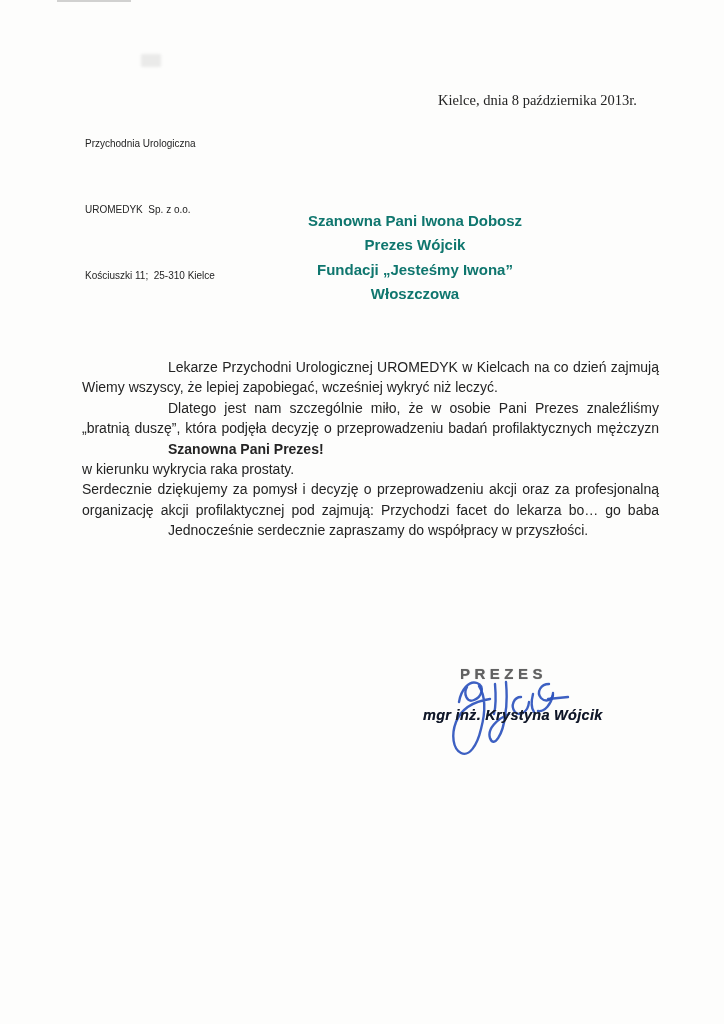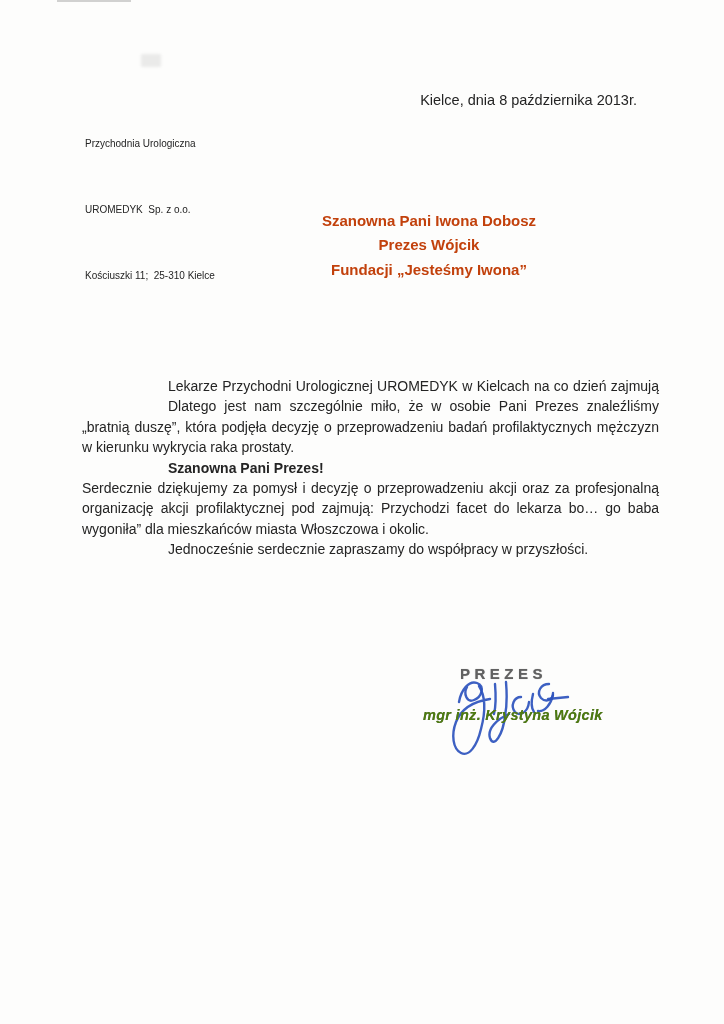"Kielce, dnia 8 października 2013r." .dateline { font-family: none -> Liberation Serif, serif }
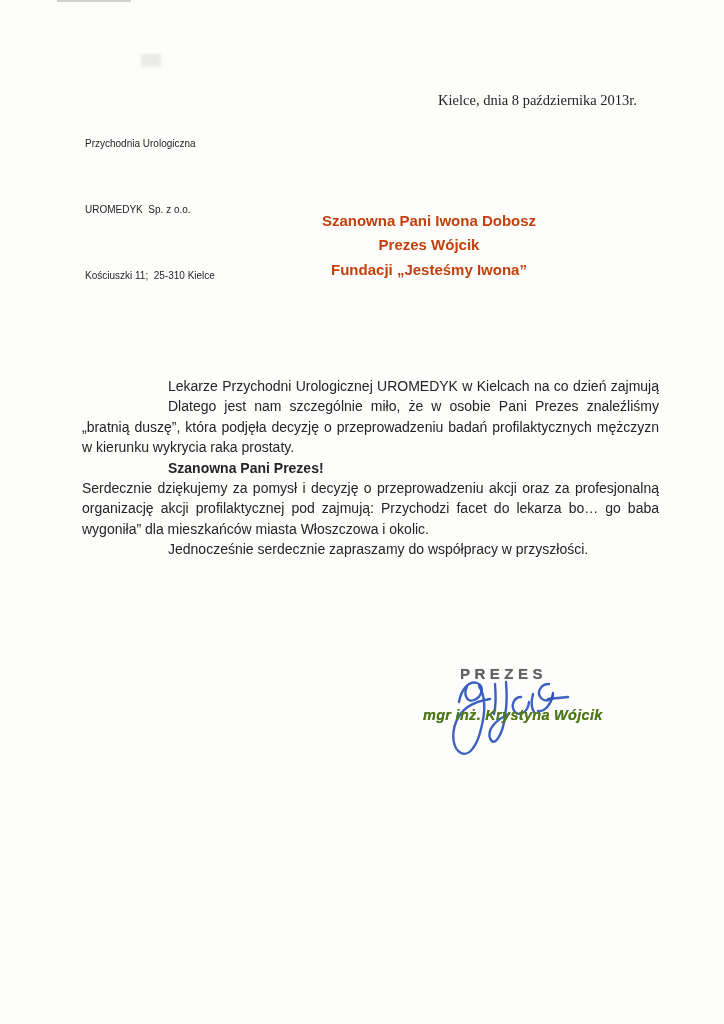"Szanowna Pani Iwona Dobosz" .recipient { color: #c2410c -> #0f766e; left: 299px -> 285px }
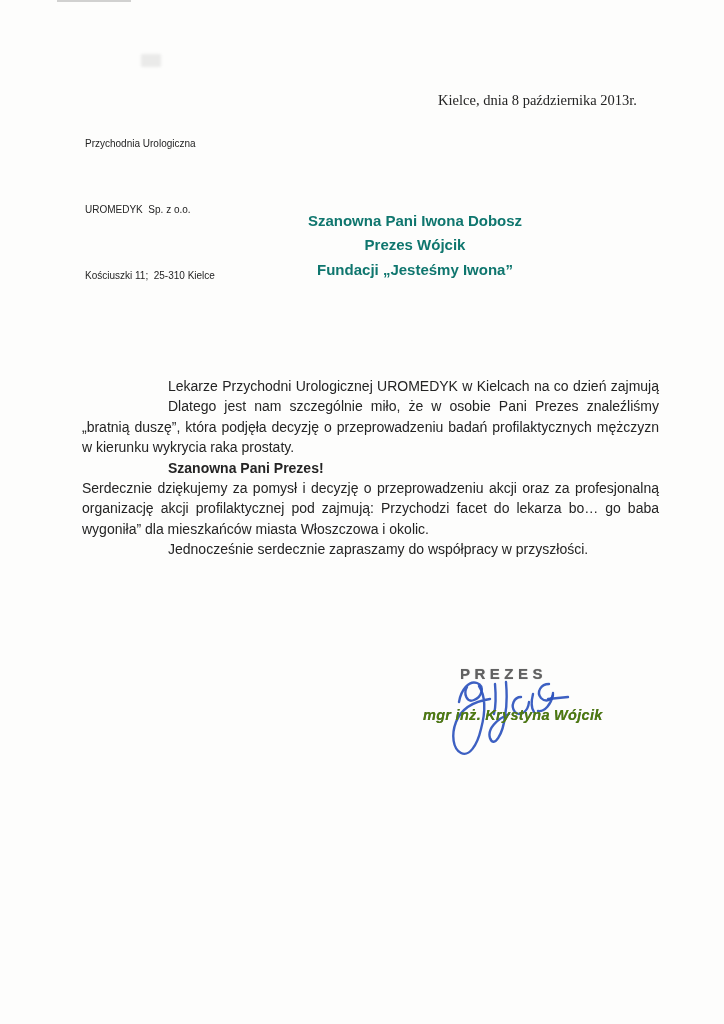"Włoszczowa" div { html: none -> <div>Włoszczowa</div> }
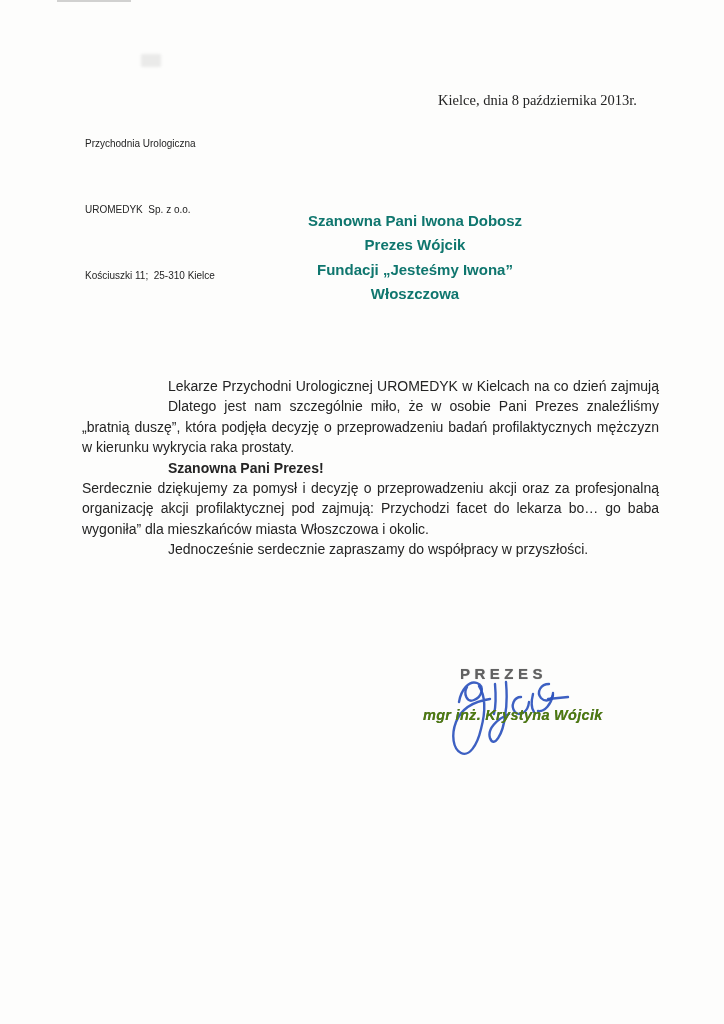"Lekarze Przychodni Urologicznej UROMEDYK" .body-text { top: 376px -> 357px }
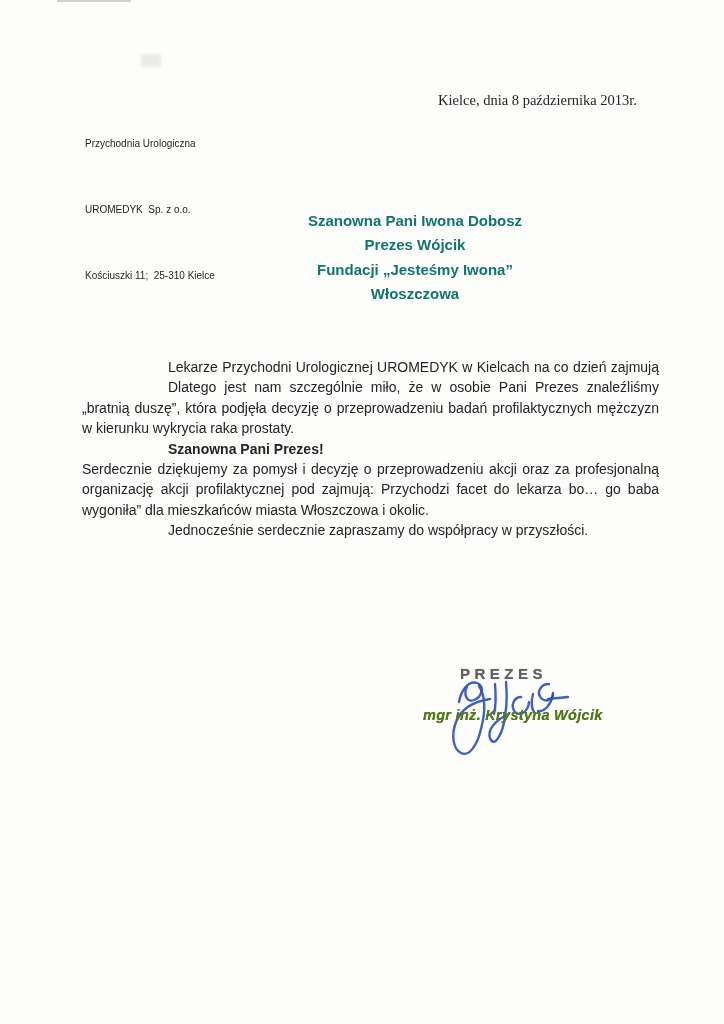"Wiemy wszyscy, że lepiej zapobiegać," div.line { html: none -> <div>Wiemy wszyscy, że lepiej zapobiegać, wcześniej wykryć niż leczyć.</div> }
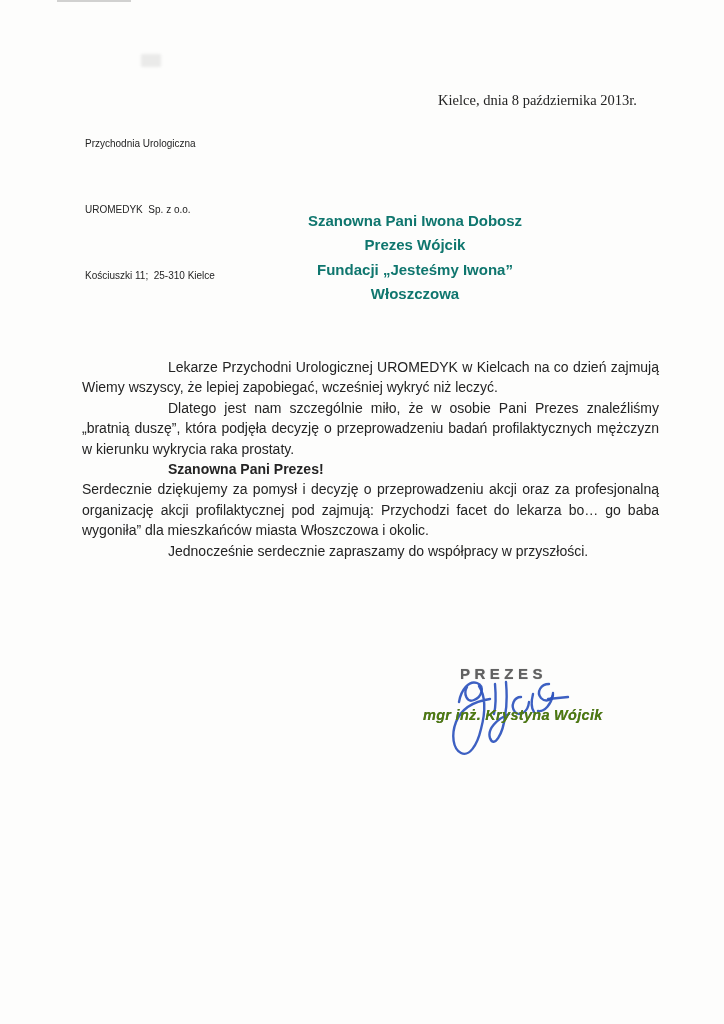"w kierunku wykrycia raka prostaty." div.line { order: before "Szanowna Pani Prezes!" -> after "Szanowna Pani Prezes!" }
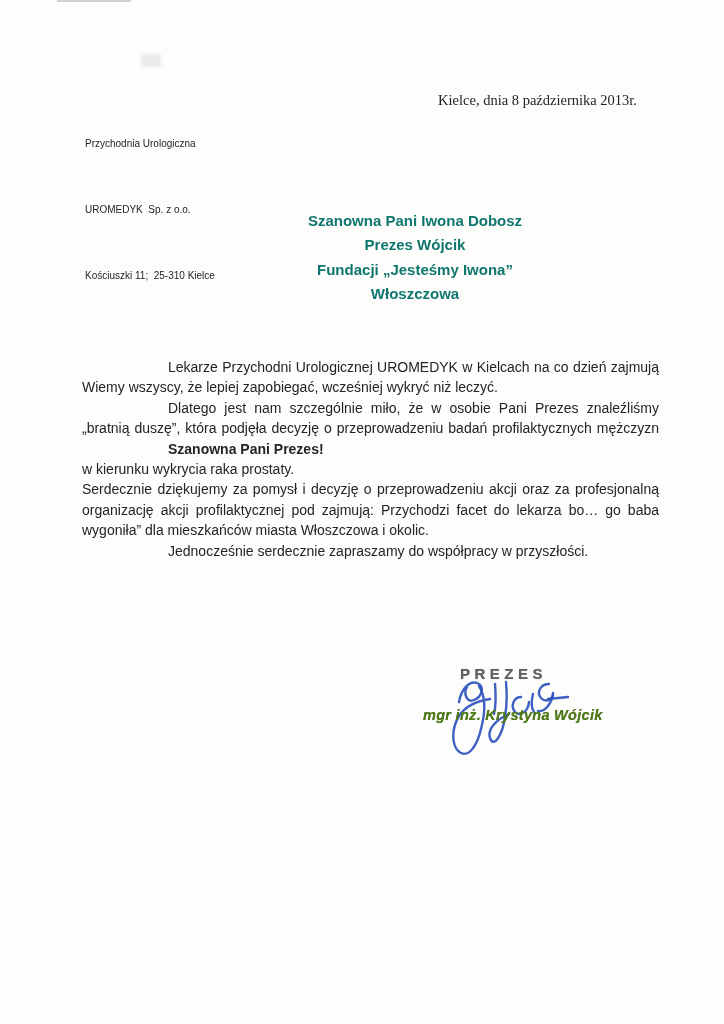"wygoniła” dla mieszkańców miasta" div.line { html: <div>wygoniła” dla mieszkańców miasta Włoszczowa i okolic.</div> -> none }
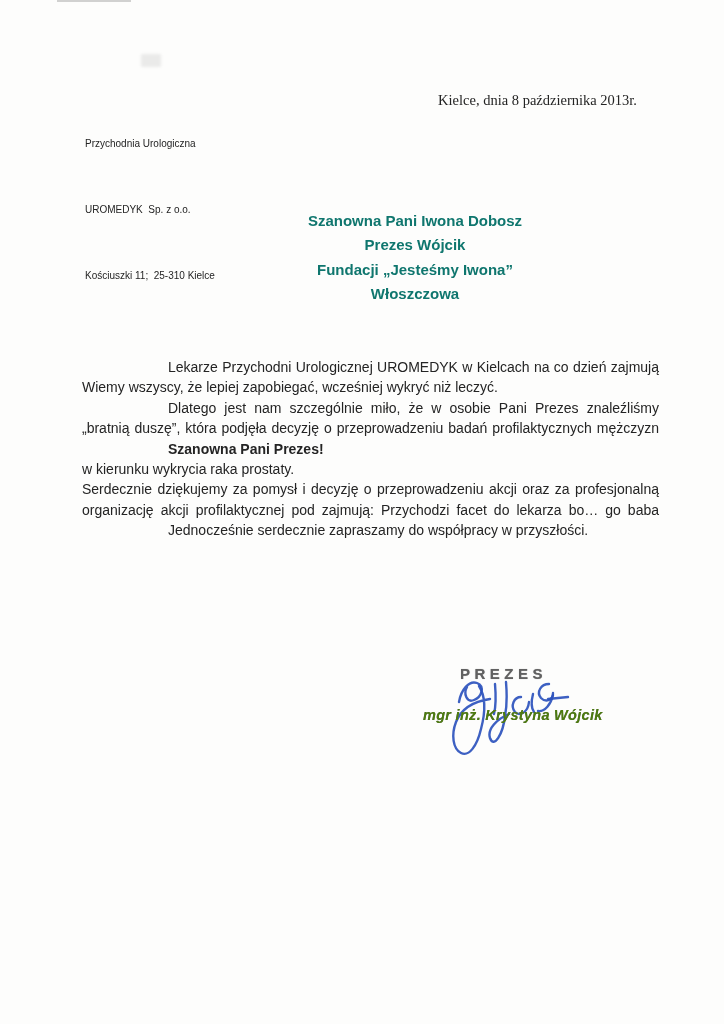"mgr inż. Krystyna Wójcik" .sig-name { color: #4d7c0f -> #0f172a }
